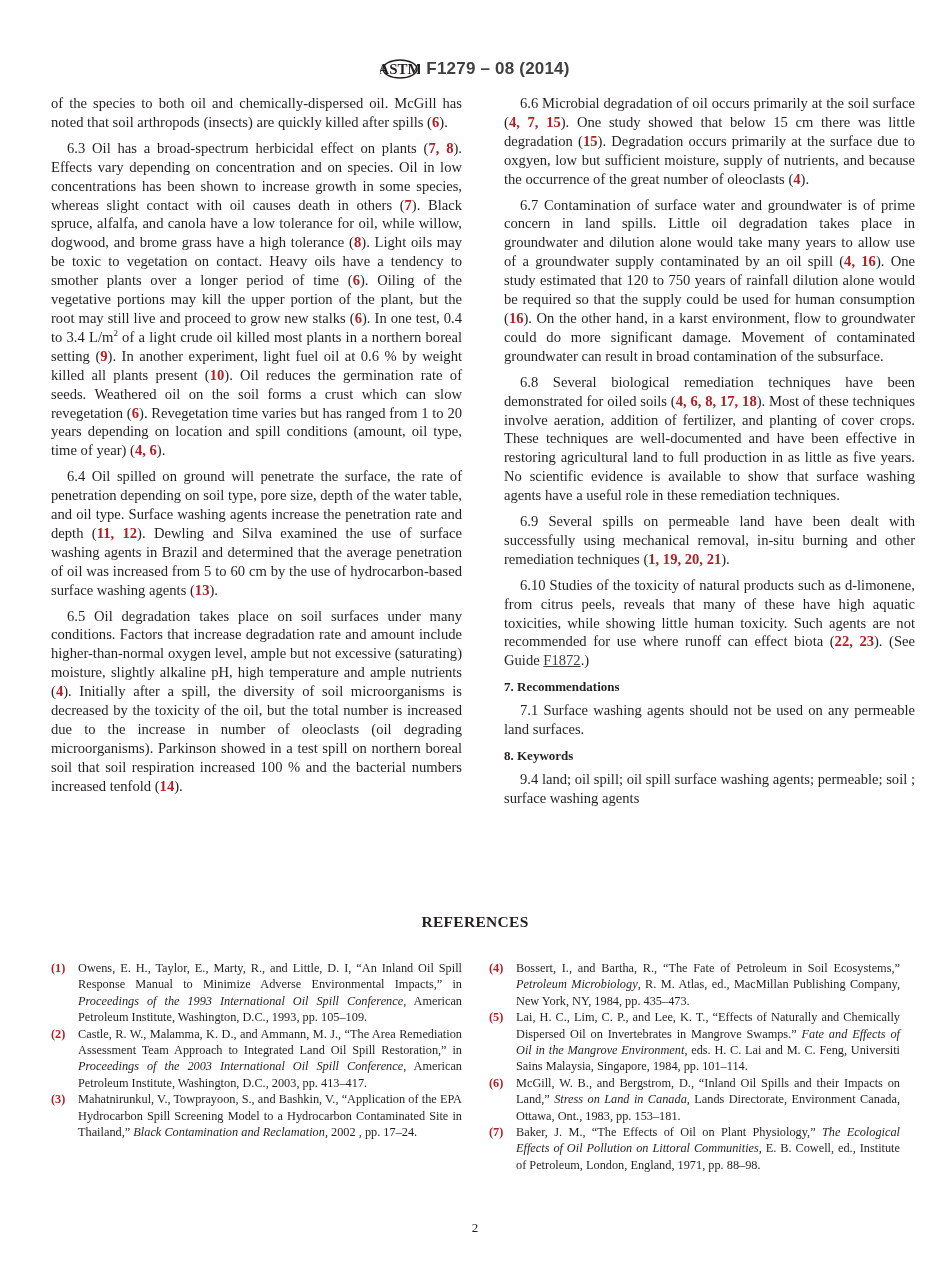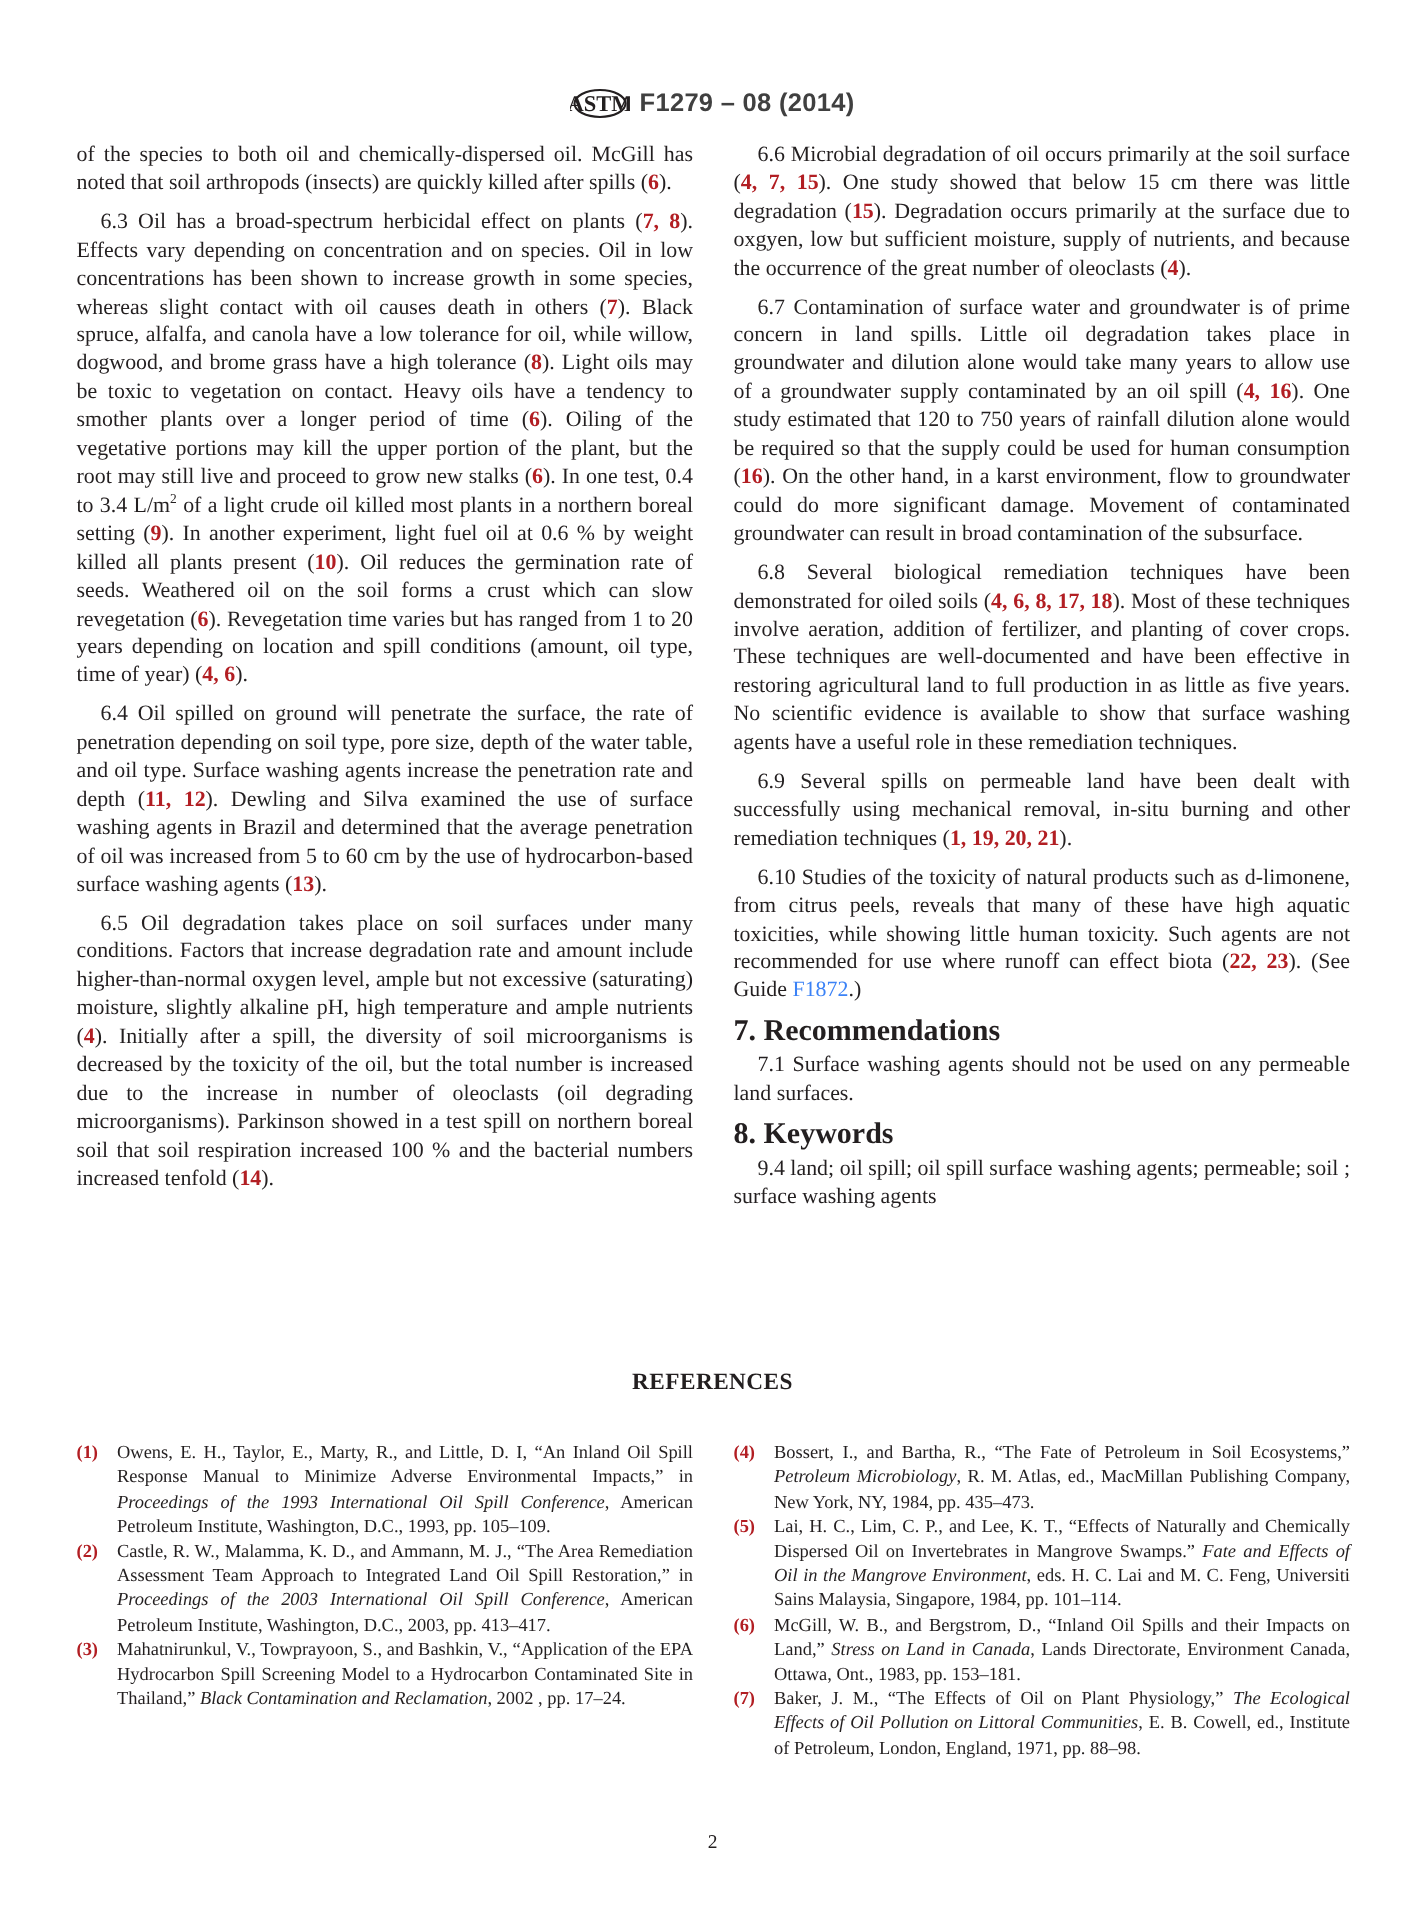"6.6 Microbial degradation of oil" .col.right { left: 489px -> 504px }
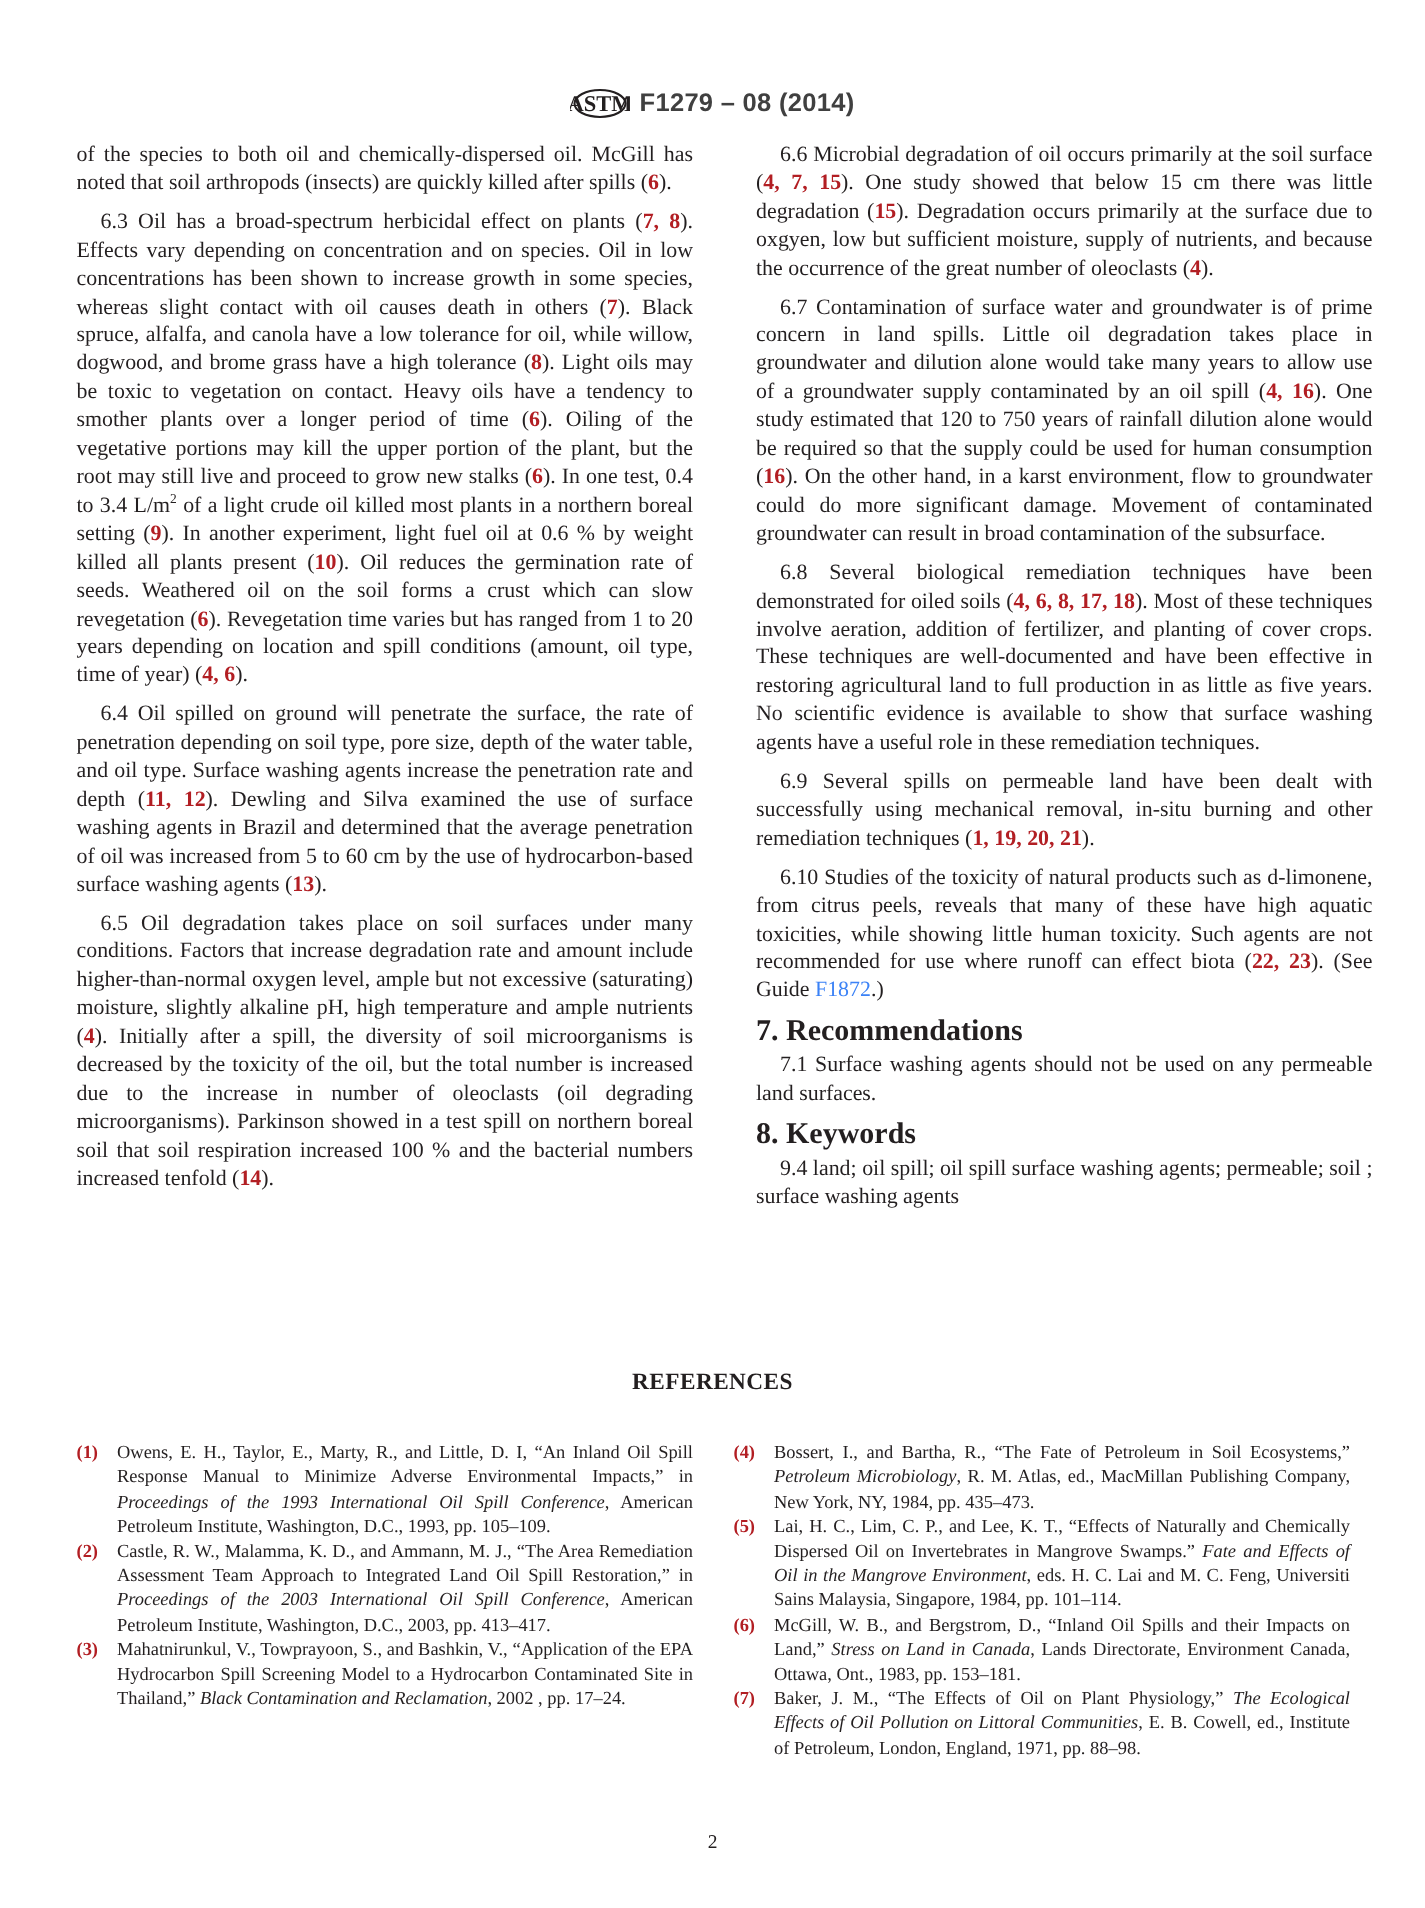"F1872" .link { color: #3b82f6 -> #404040; text-decoration: none -> underline }
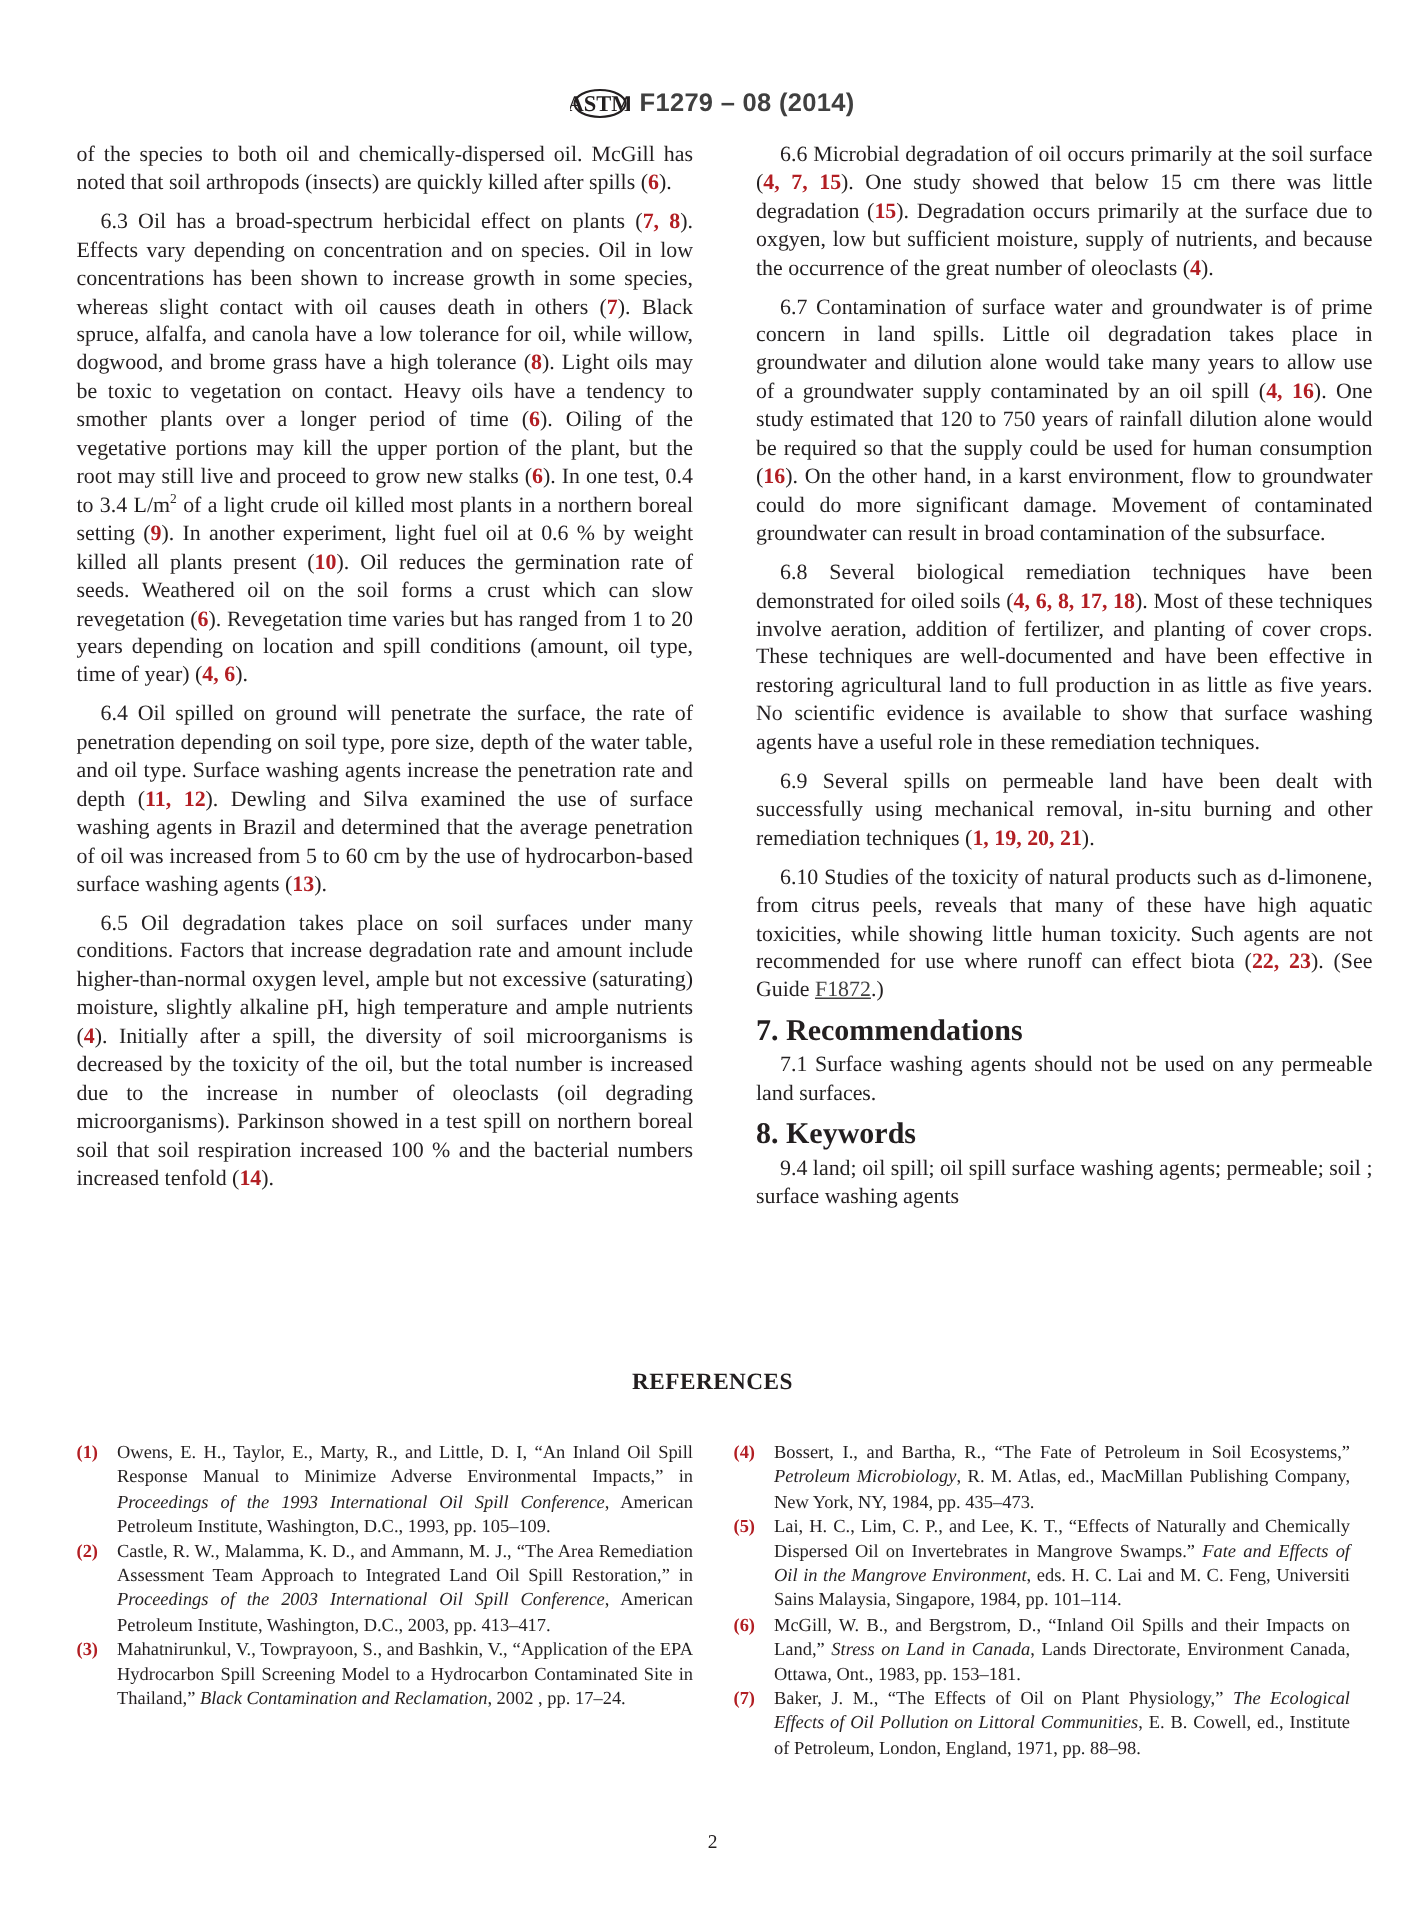"7. Recommendations" h3.sec { font-size: 20px -> 13px }
